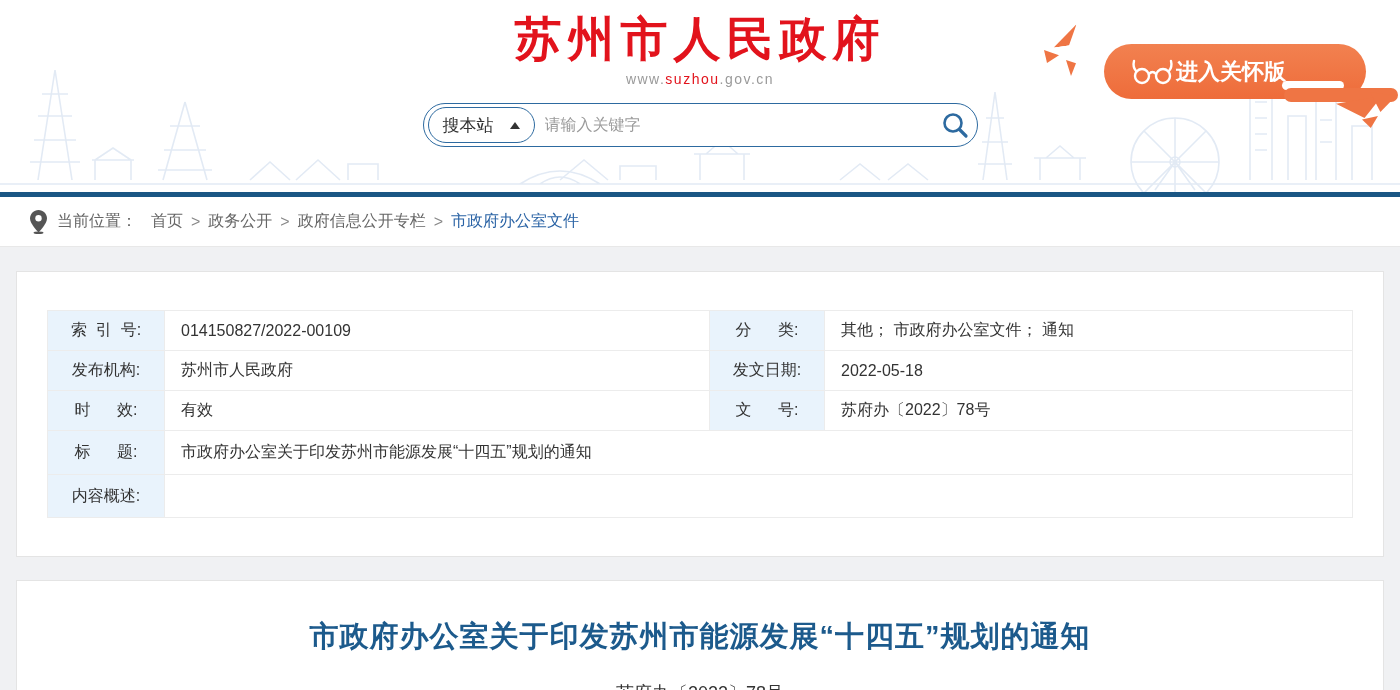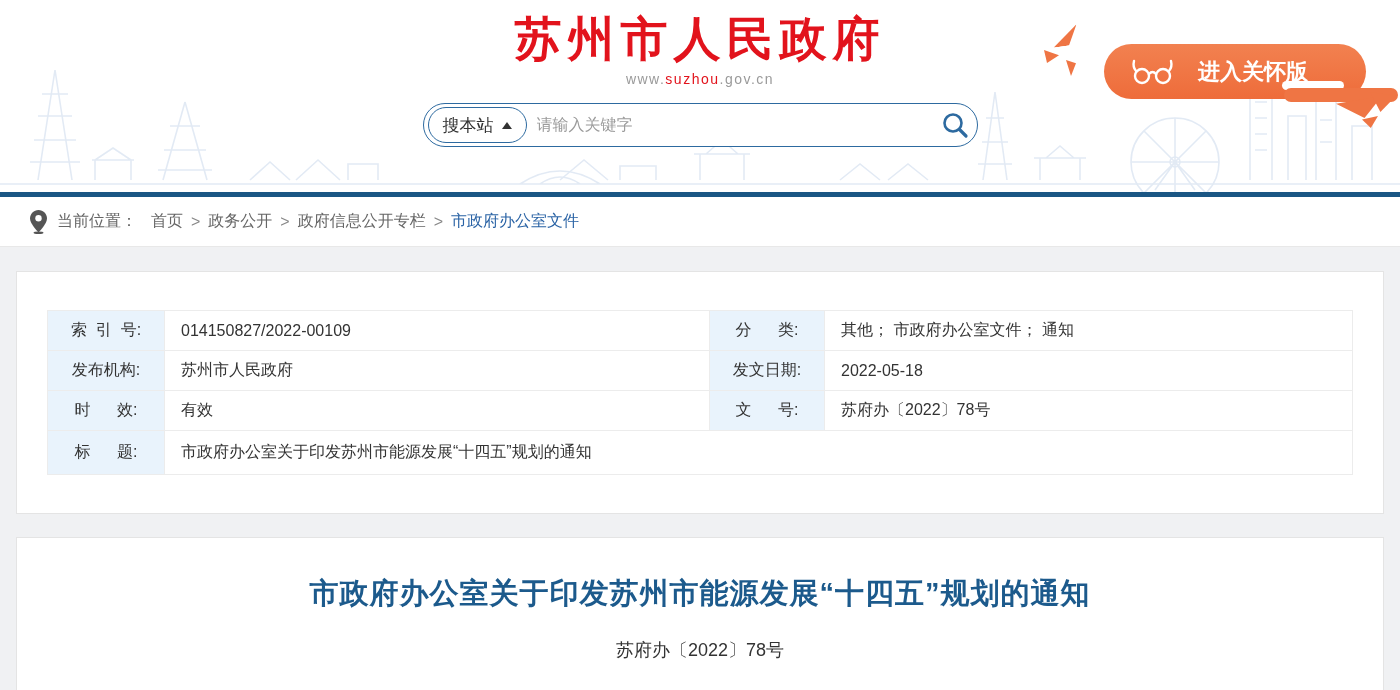"进入关怀版" .care-btn { gap: 22px -> 0 }
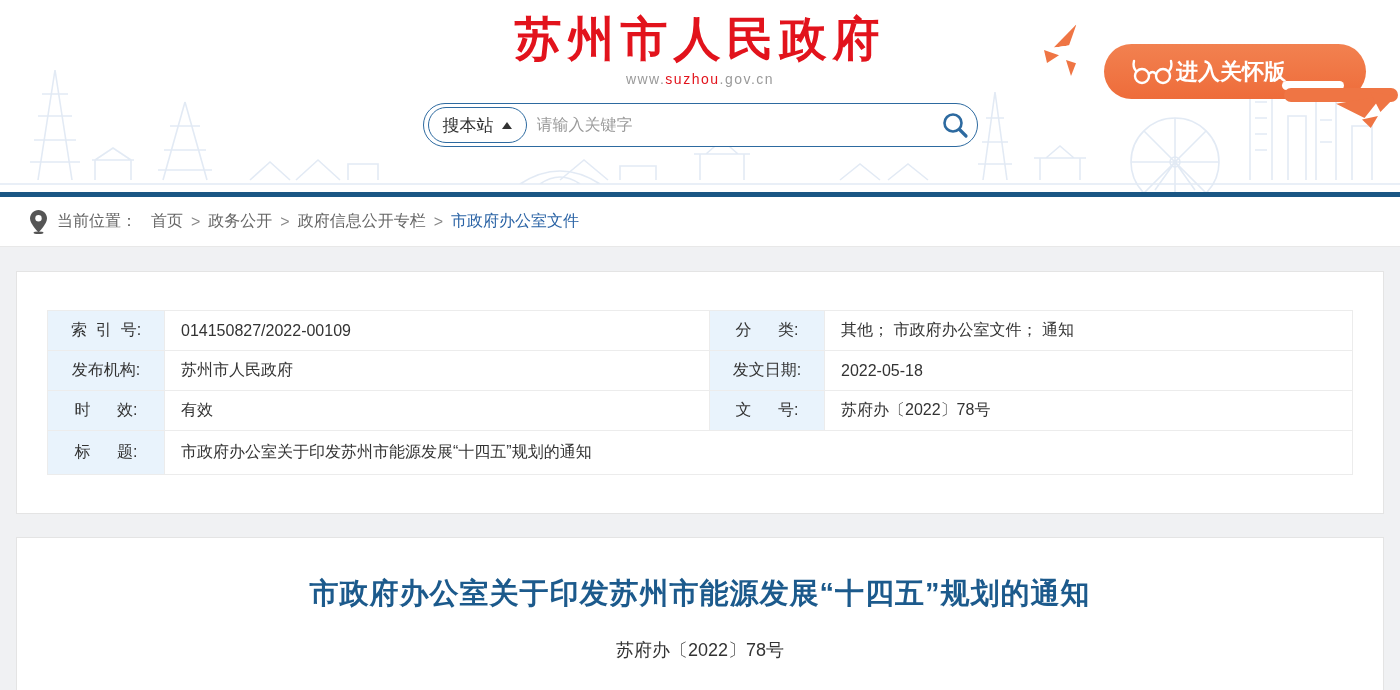"搜本站" .scope { gap: 8px -> 16px }
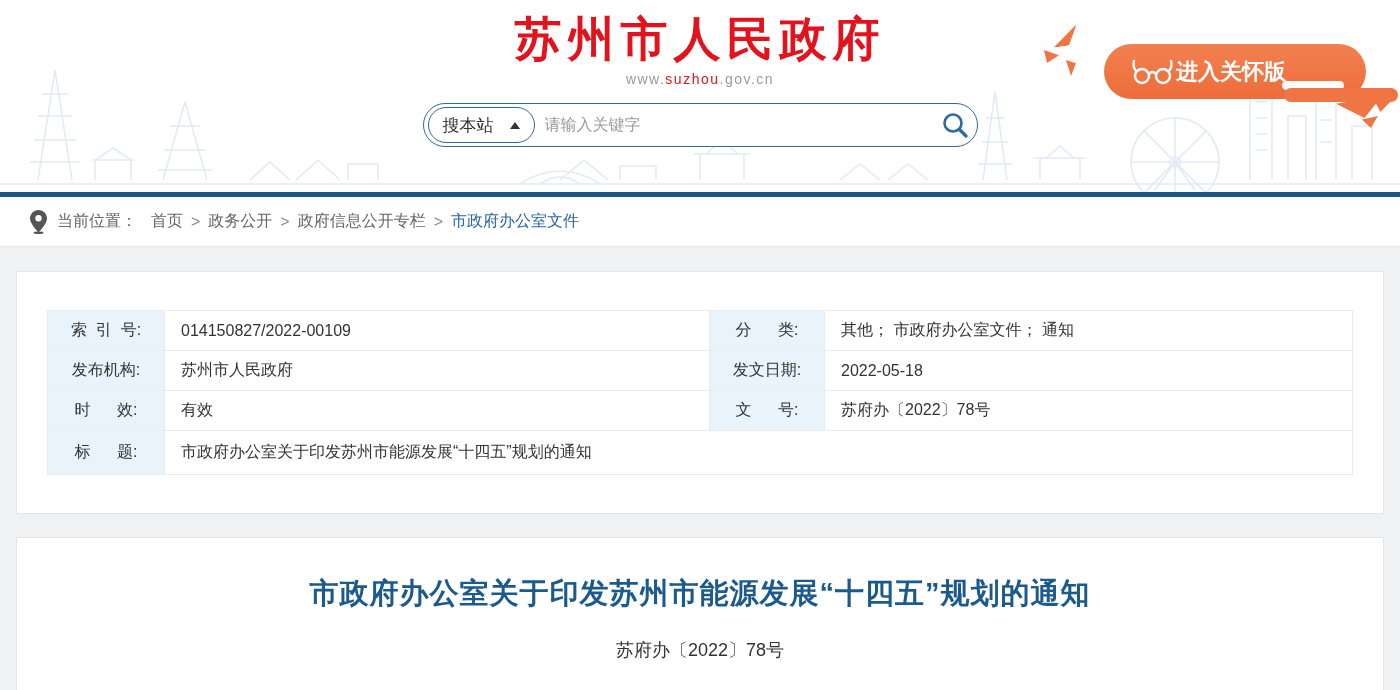"内容概述:" tr { html: none -> <tr> <td>内容概述:</td> <td></td> </tr> }
